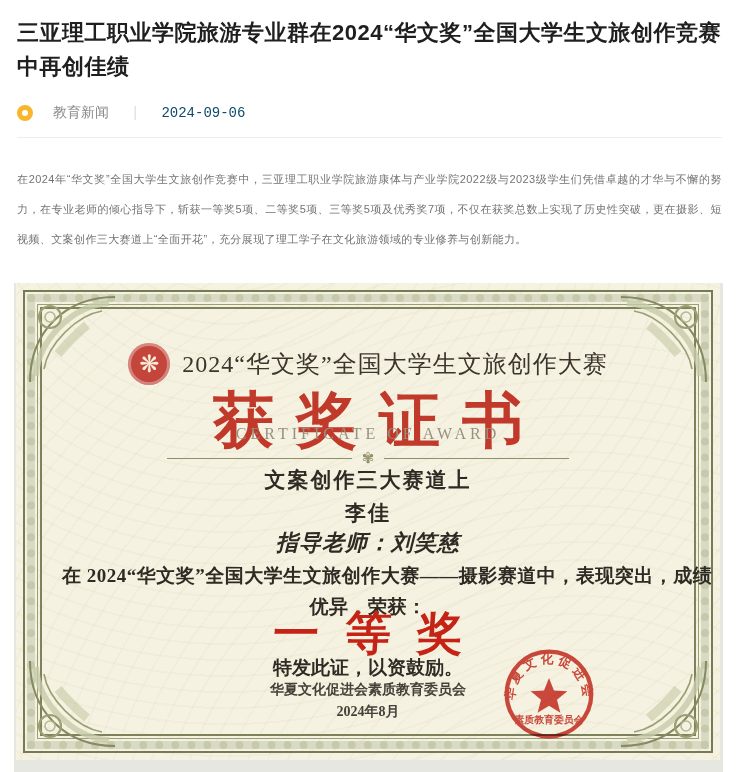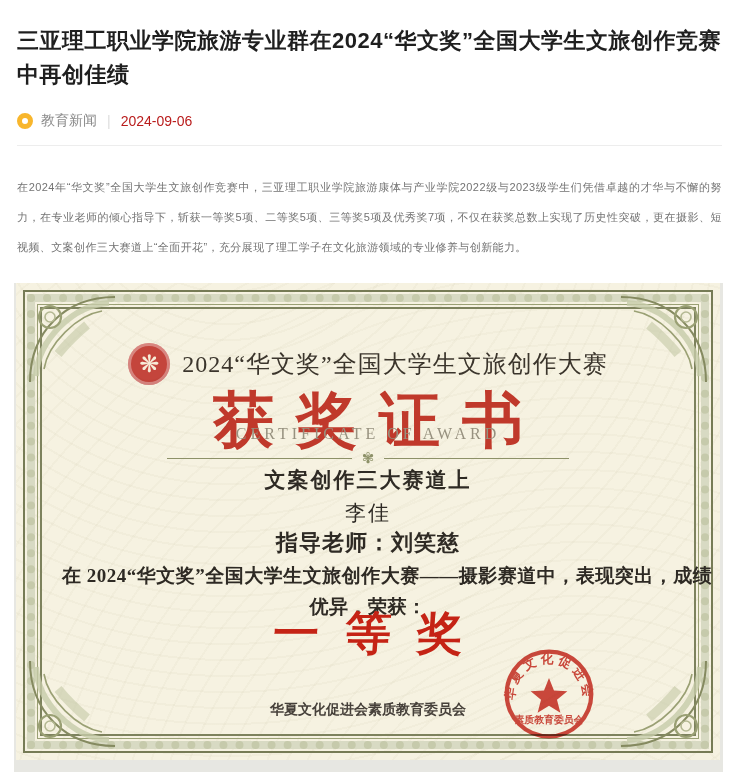"三亚理工职业学院旅游专业群在2024“华文奖”全国大学生文旅创作竞赛中再创佳绩" .page { margin-top: 8px -> none }
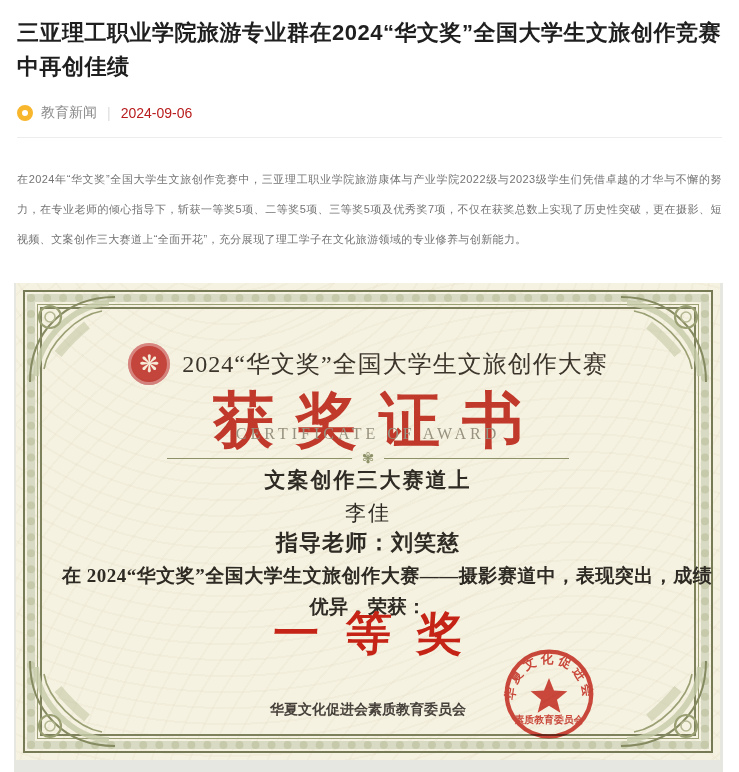"教育新闻" .meta { font-family: none -> Liberation Mono, monospace; gap: 8px -> 20px }
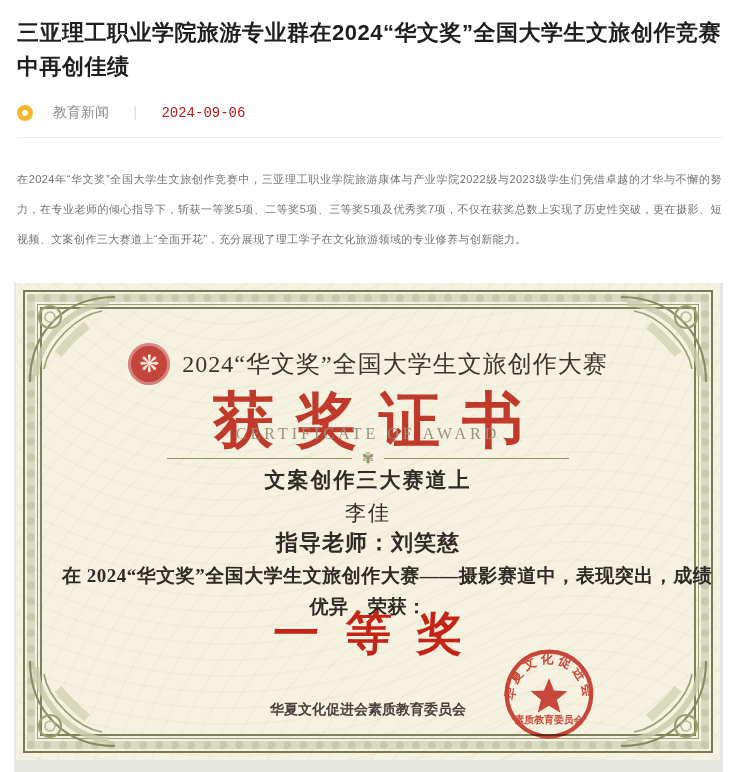"2024-09-06" .meta-date { color: #b91c1c -> #0c4a6e }
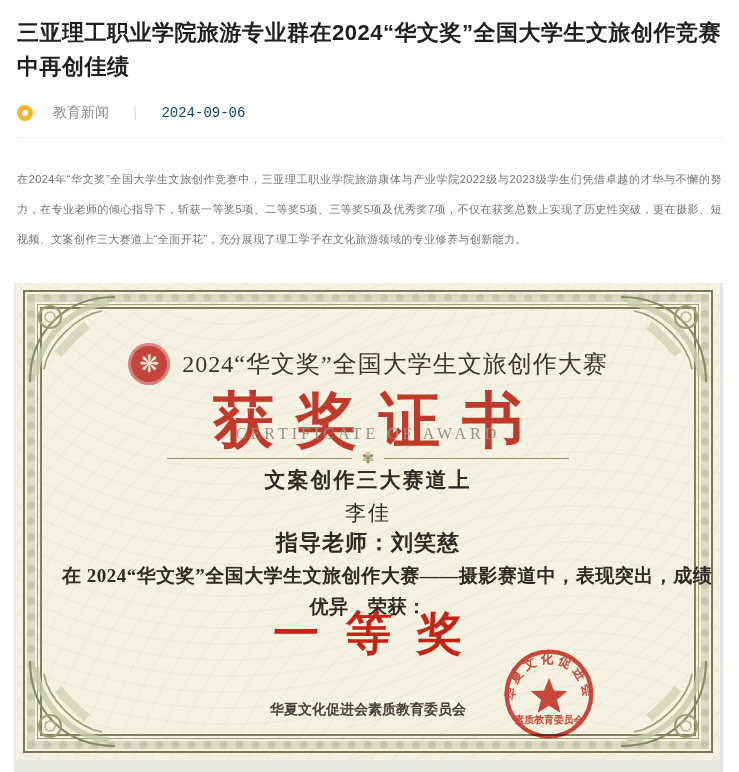"李佳" .c-student { font-weight: 400 -> 700 }
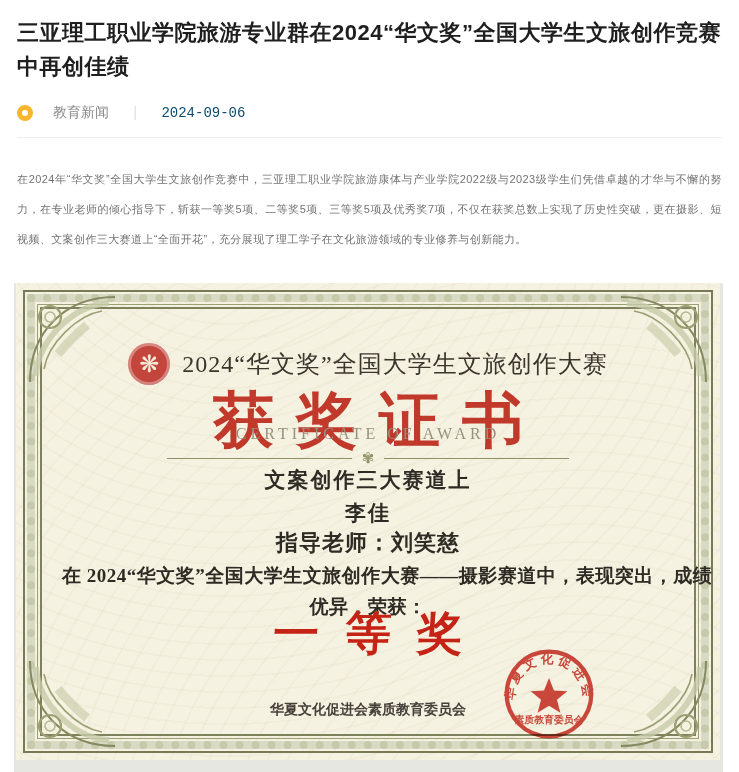"指导老师：刘笑慈" .c-advisor { font-style: none -> italic }
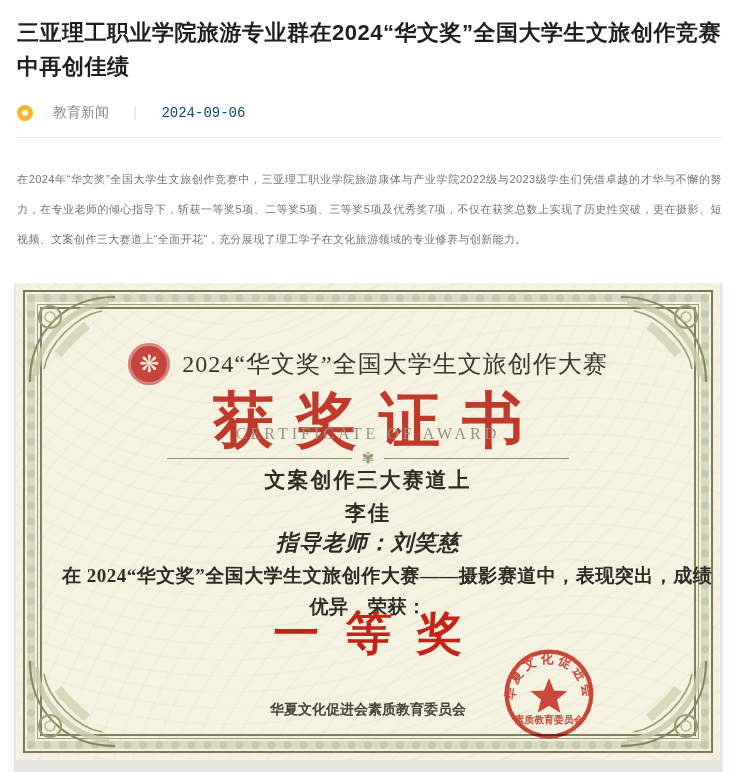"特发此证，以资鼓励。" div.abs { html: none -> <div>特发此证，以资鼓励。</div> }
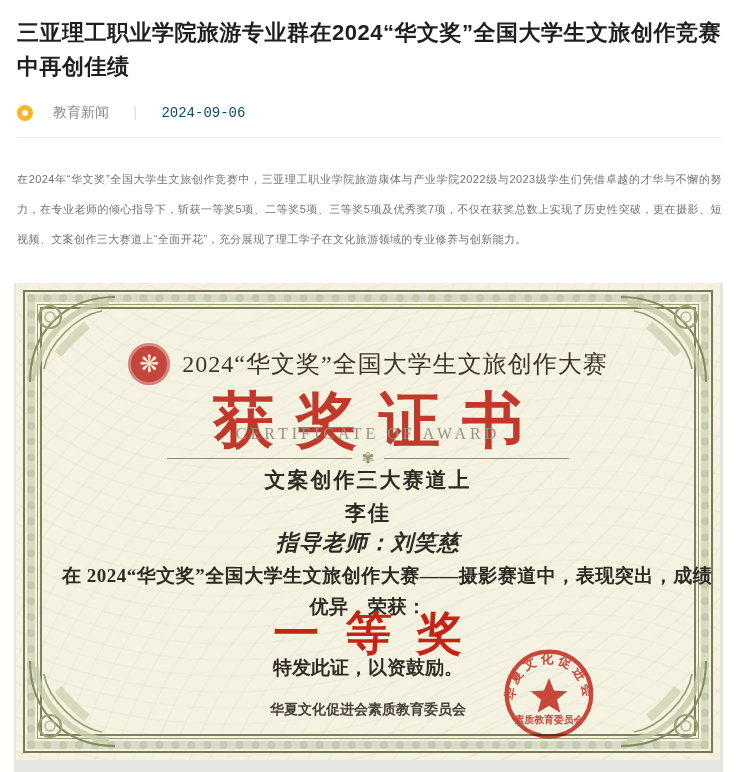"华夏文化促进会素质教育委员会" .c-org { top: 416px -> 396px }
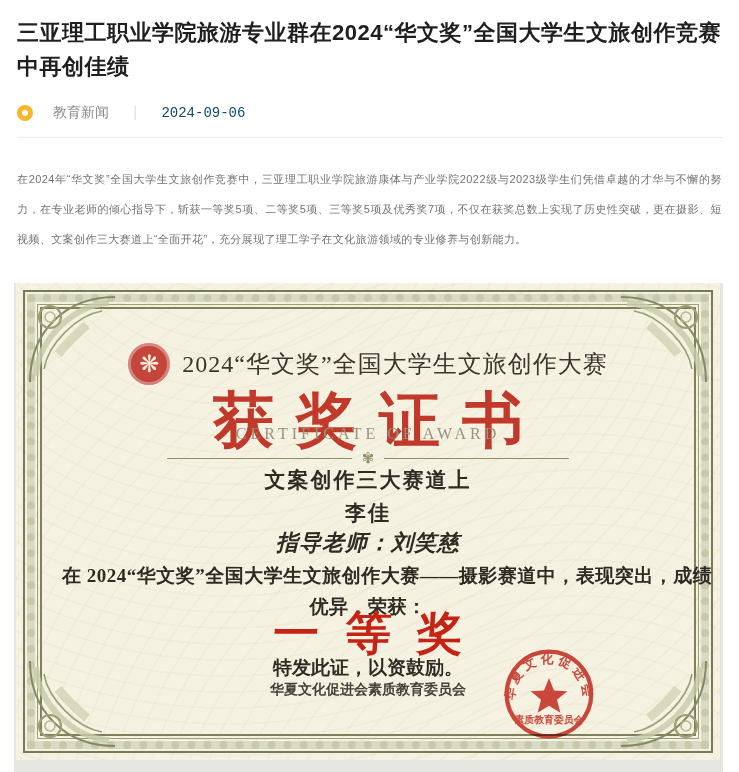"2024年8月" div { html: none -> <div>2024年8月</div> }
